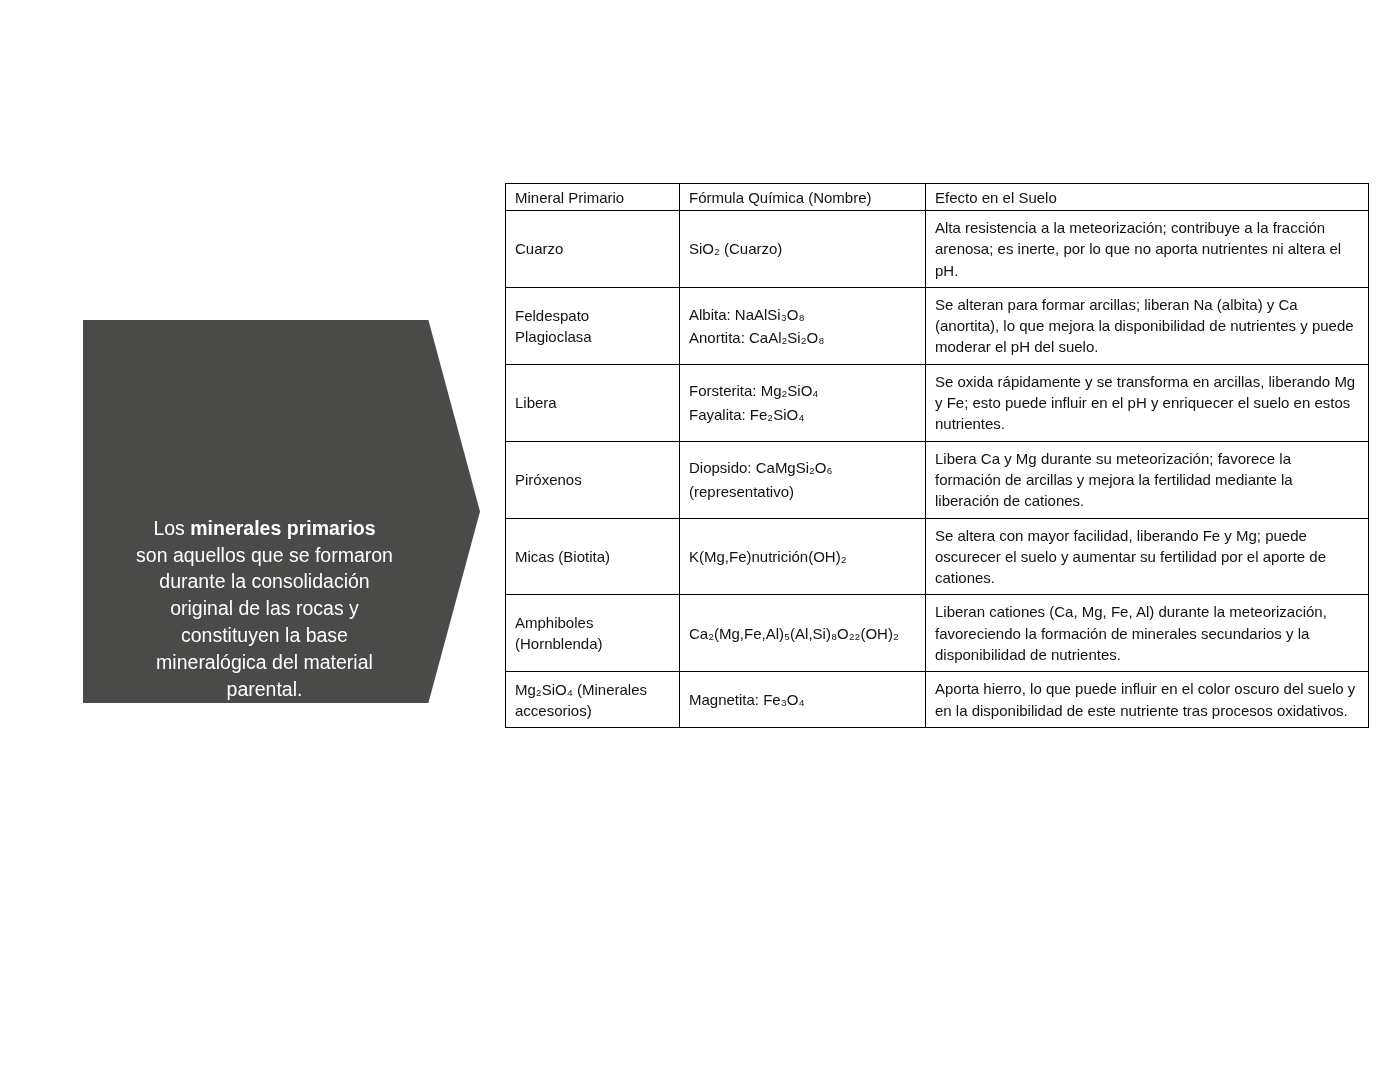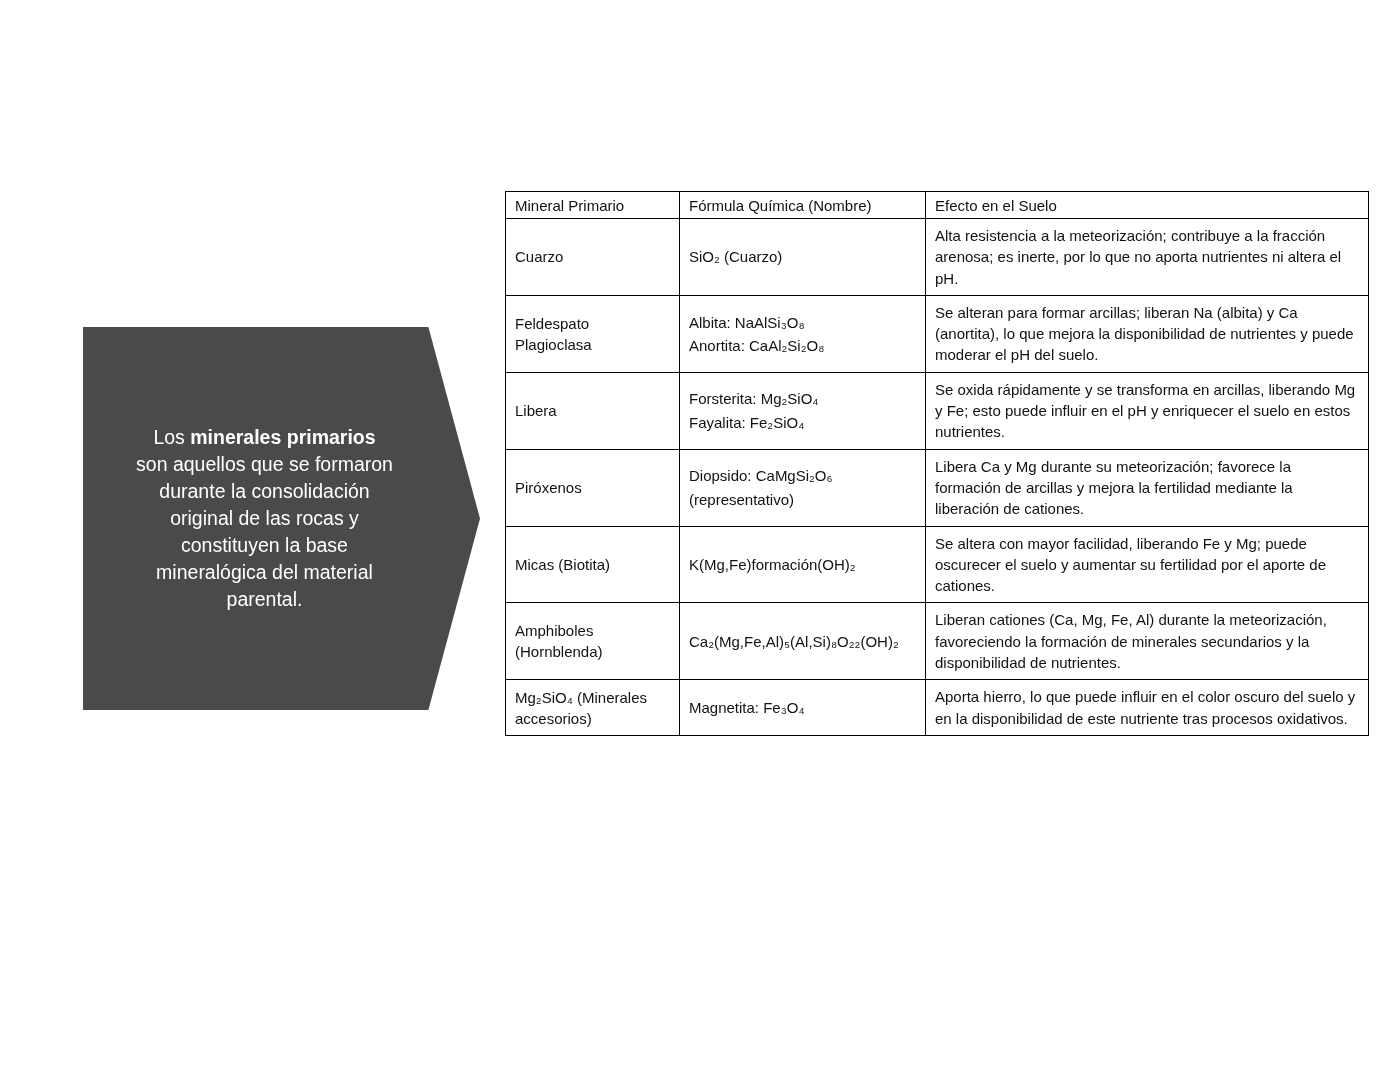"Mineral Primario" .mineral-table { top: 191px -> 183px }
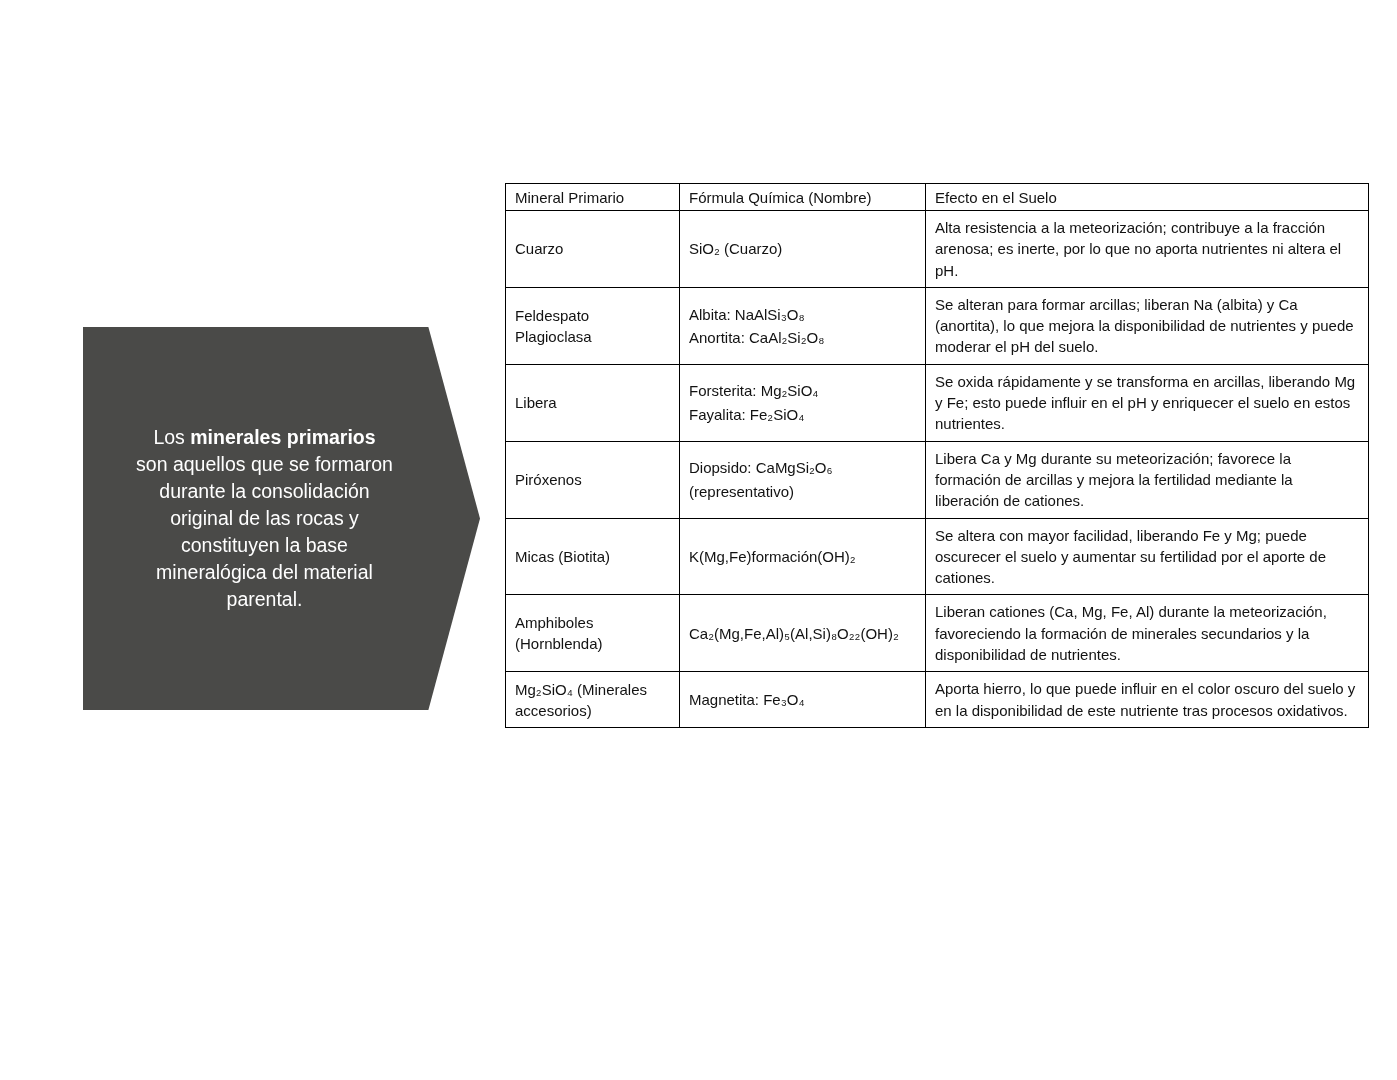"Los minerales primarios son aquellos" .callout { align-items: center -> flex-end; top: 327px -> 320px }
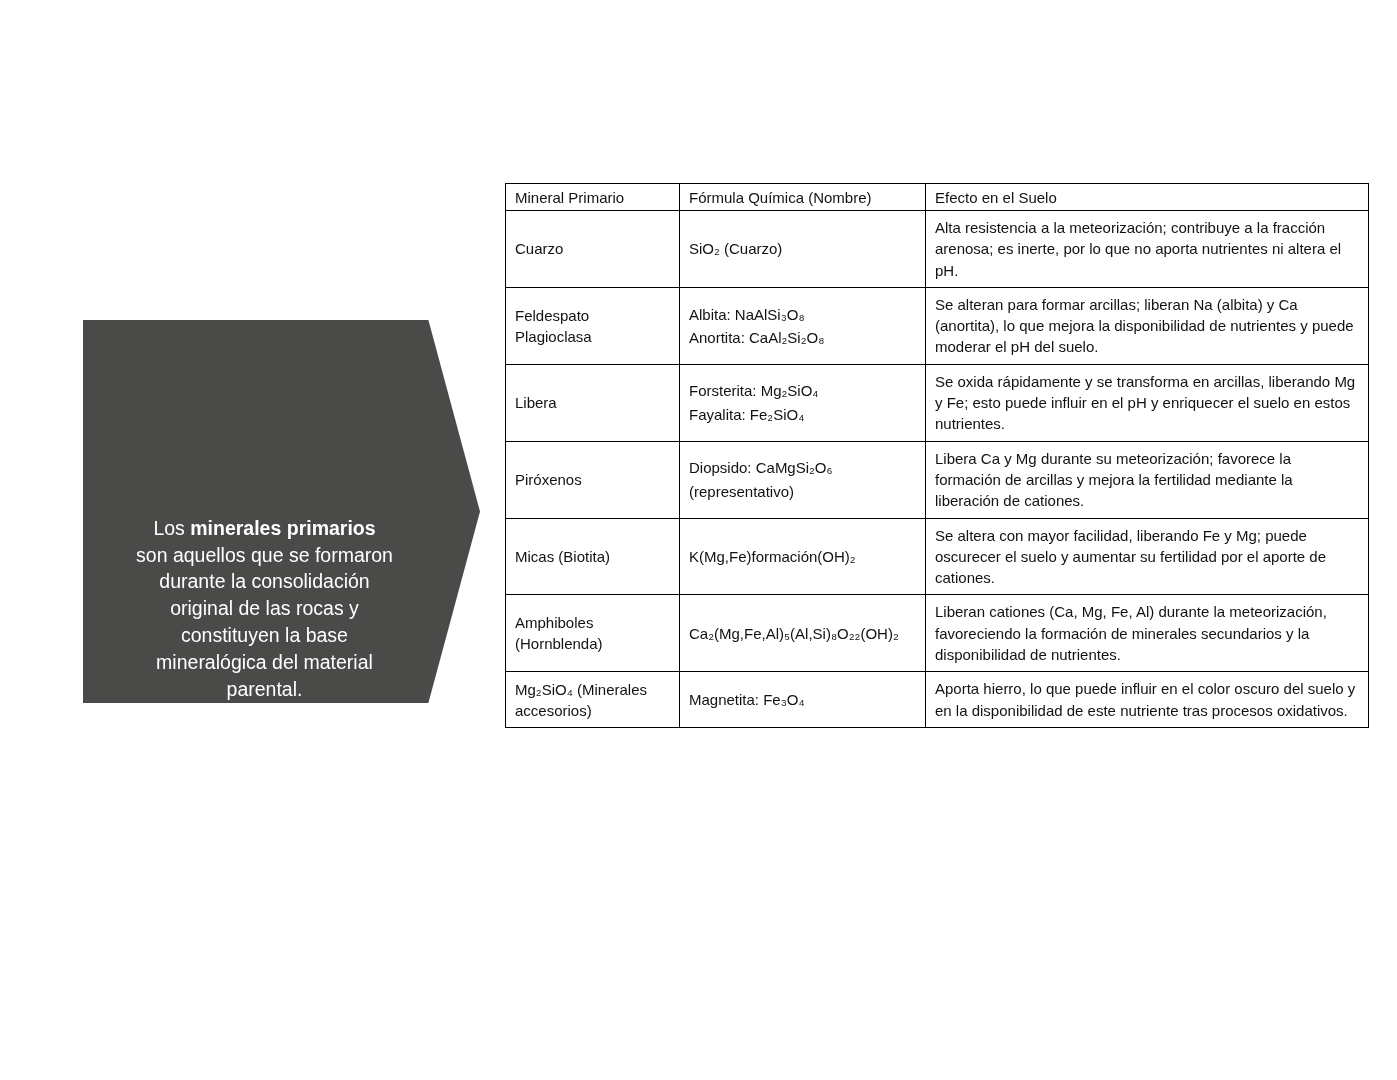"K(Mg,Fe)formación(OH)₂" td.c-formula { text: formación -> nutrición }
